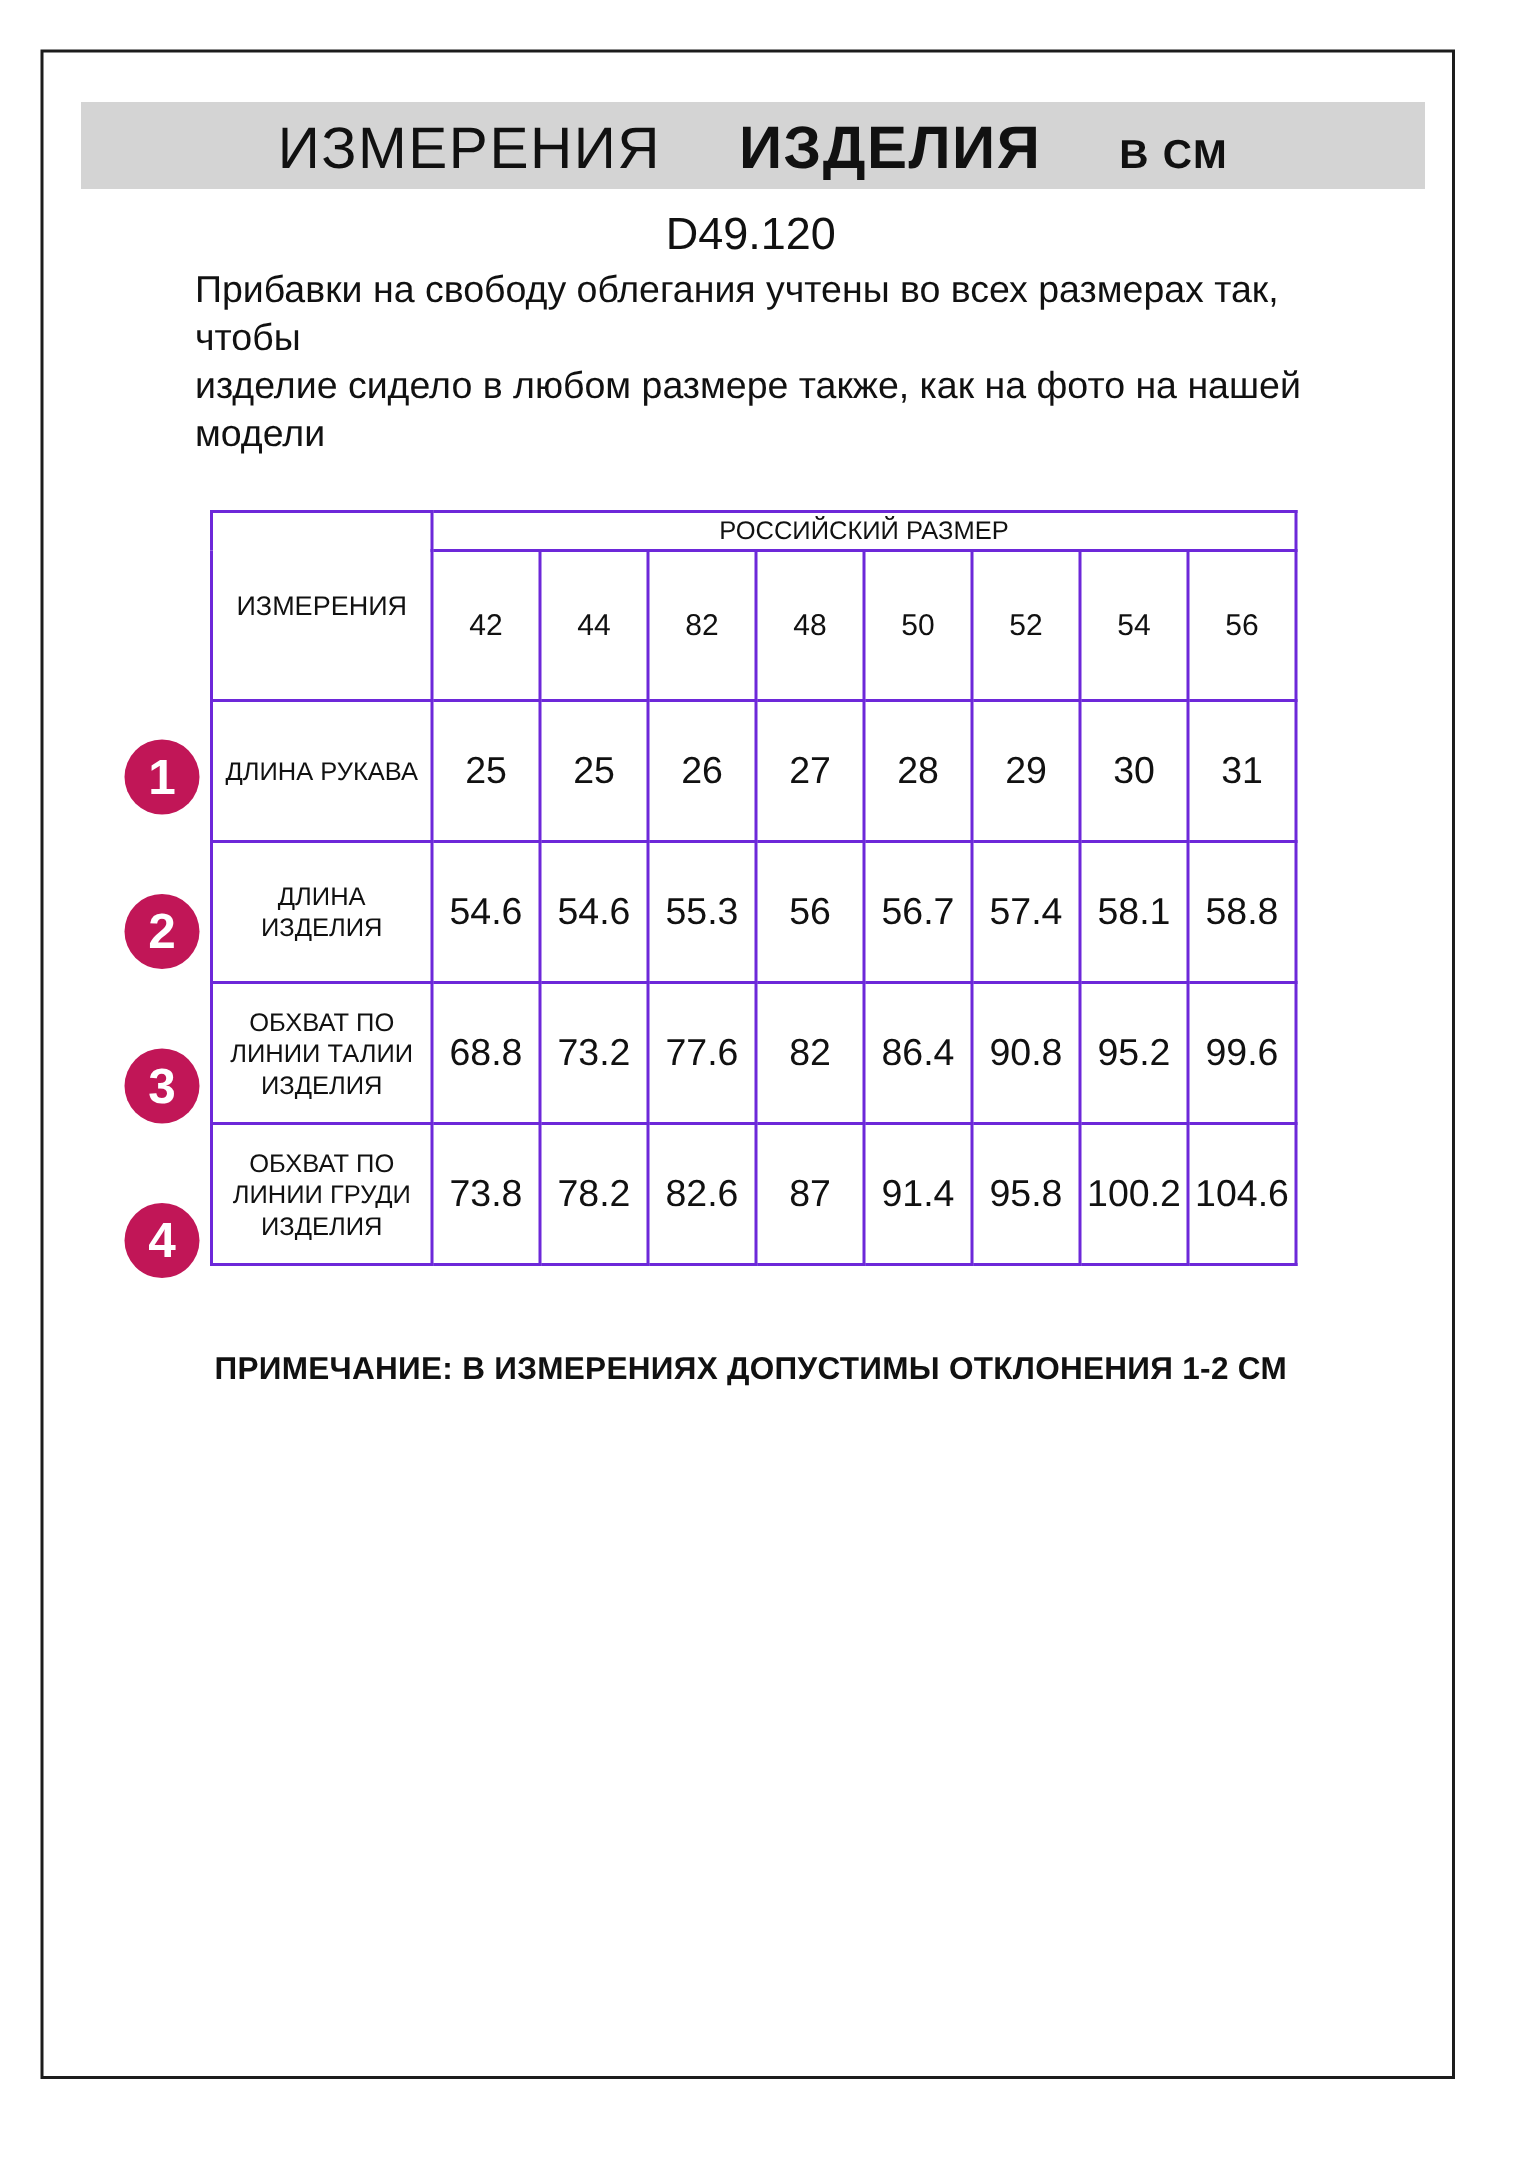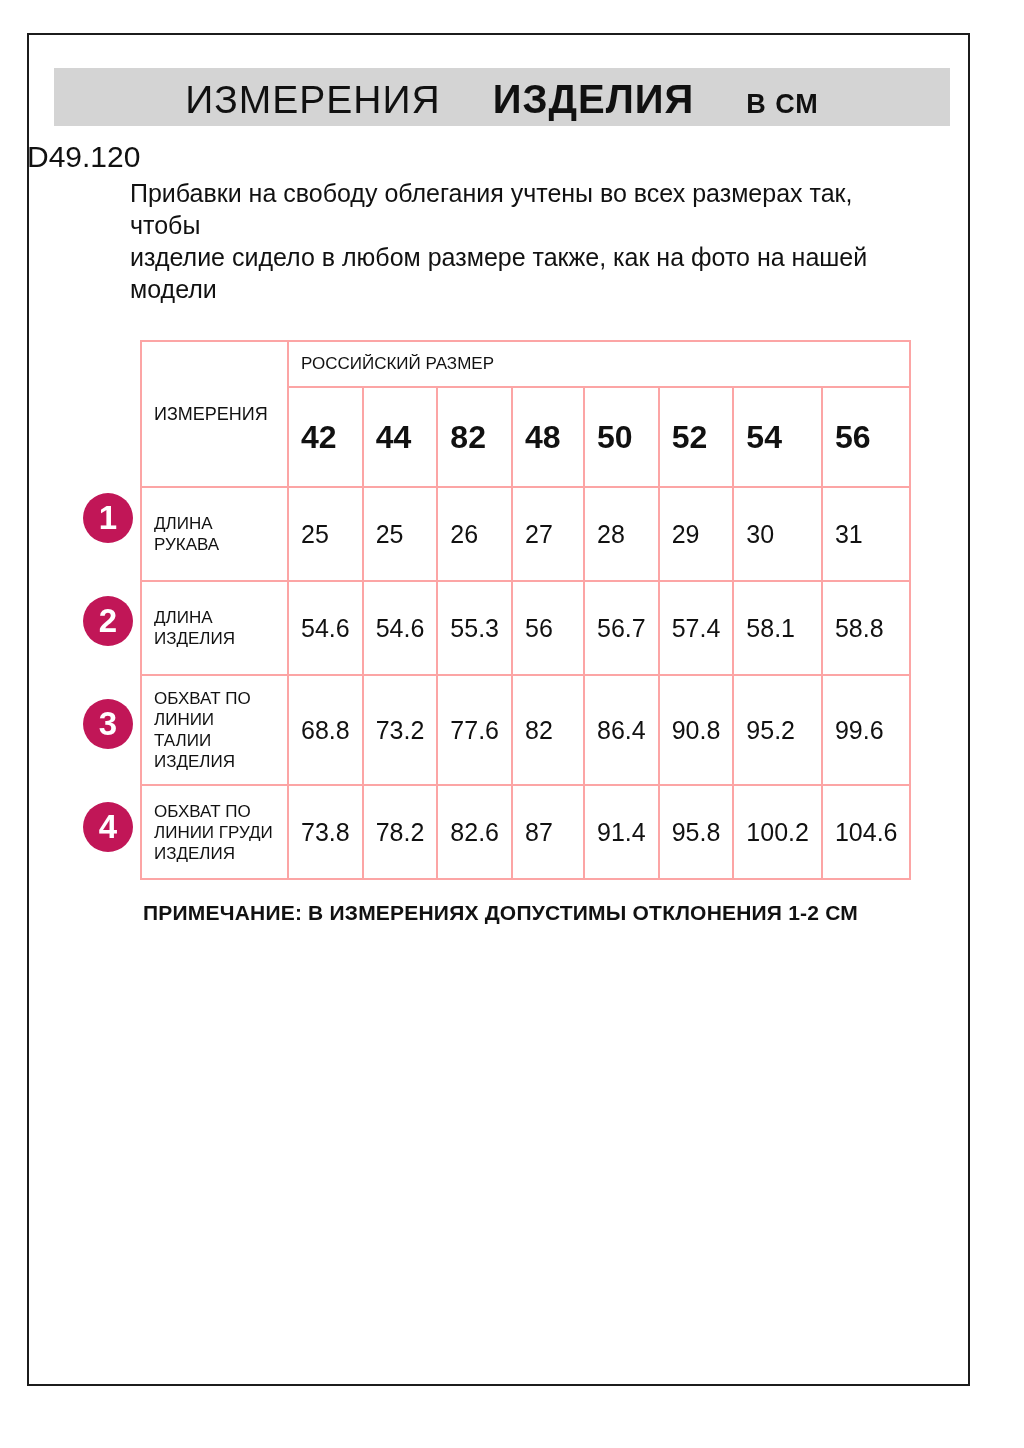"D49.120" .product-code { text-align: left -> center }
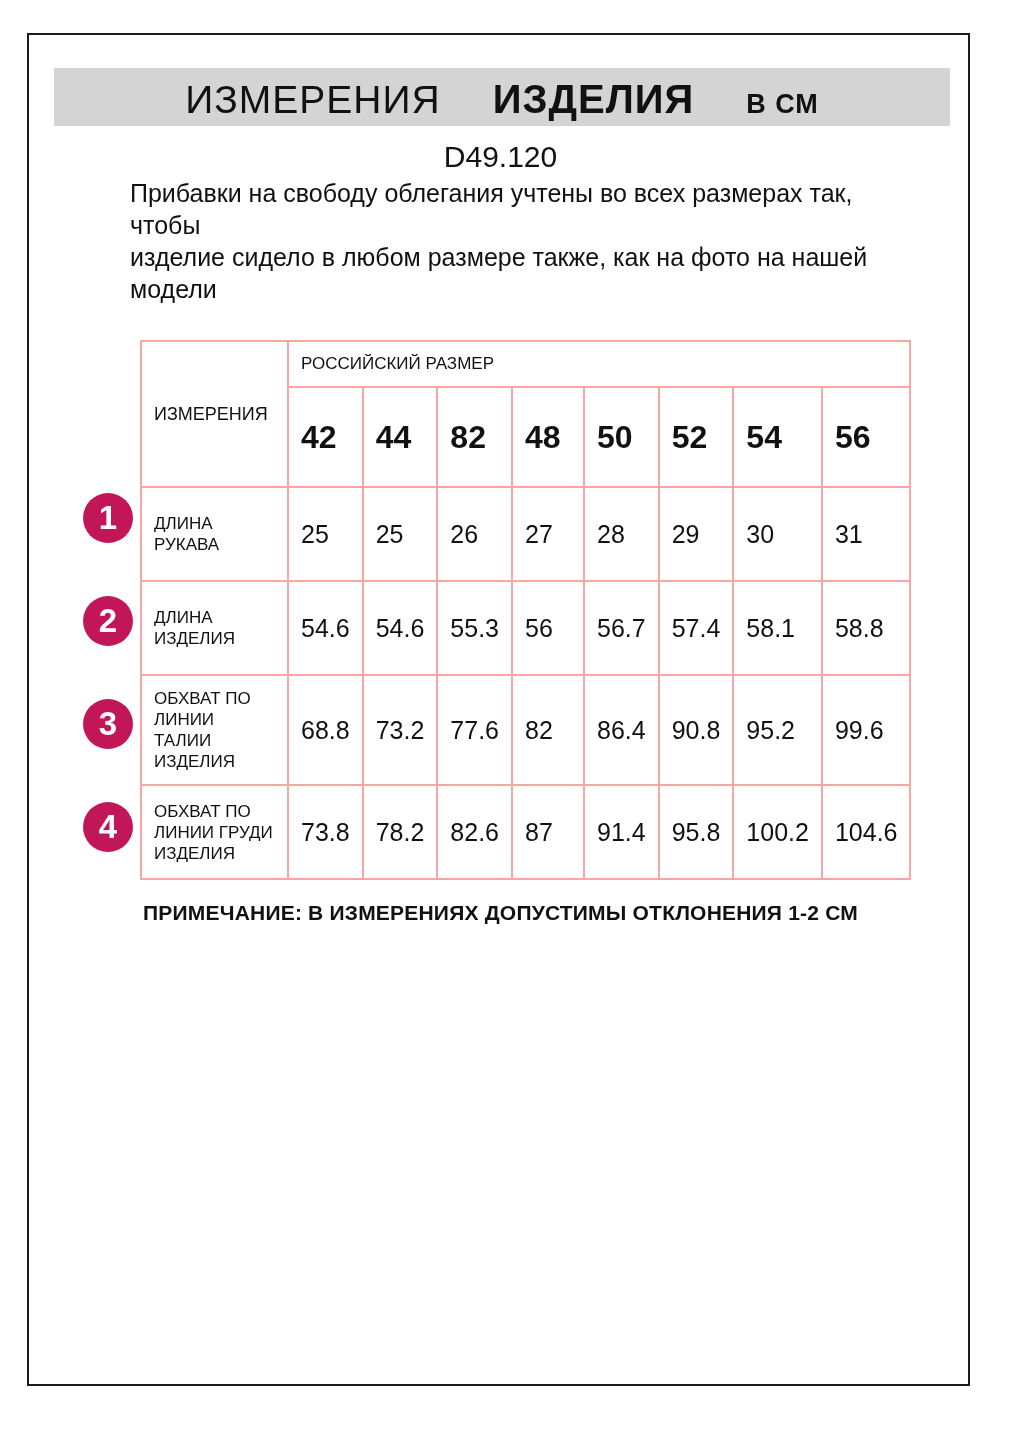"РОССИЙСКИЙ РАЗМЕР" table.size-table td { border: 2px solid #fca5a5 -> 2px solid #6d28d9; padding: 12px -> 0; text-align: none -> center }
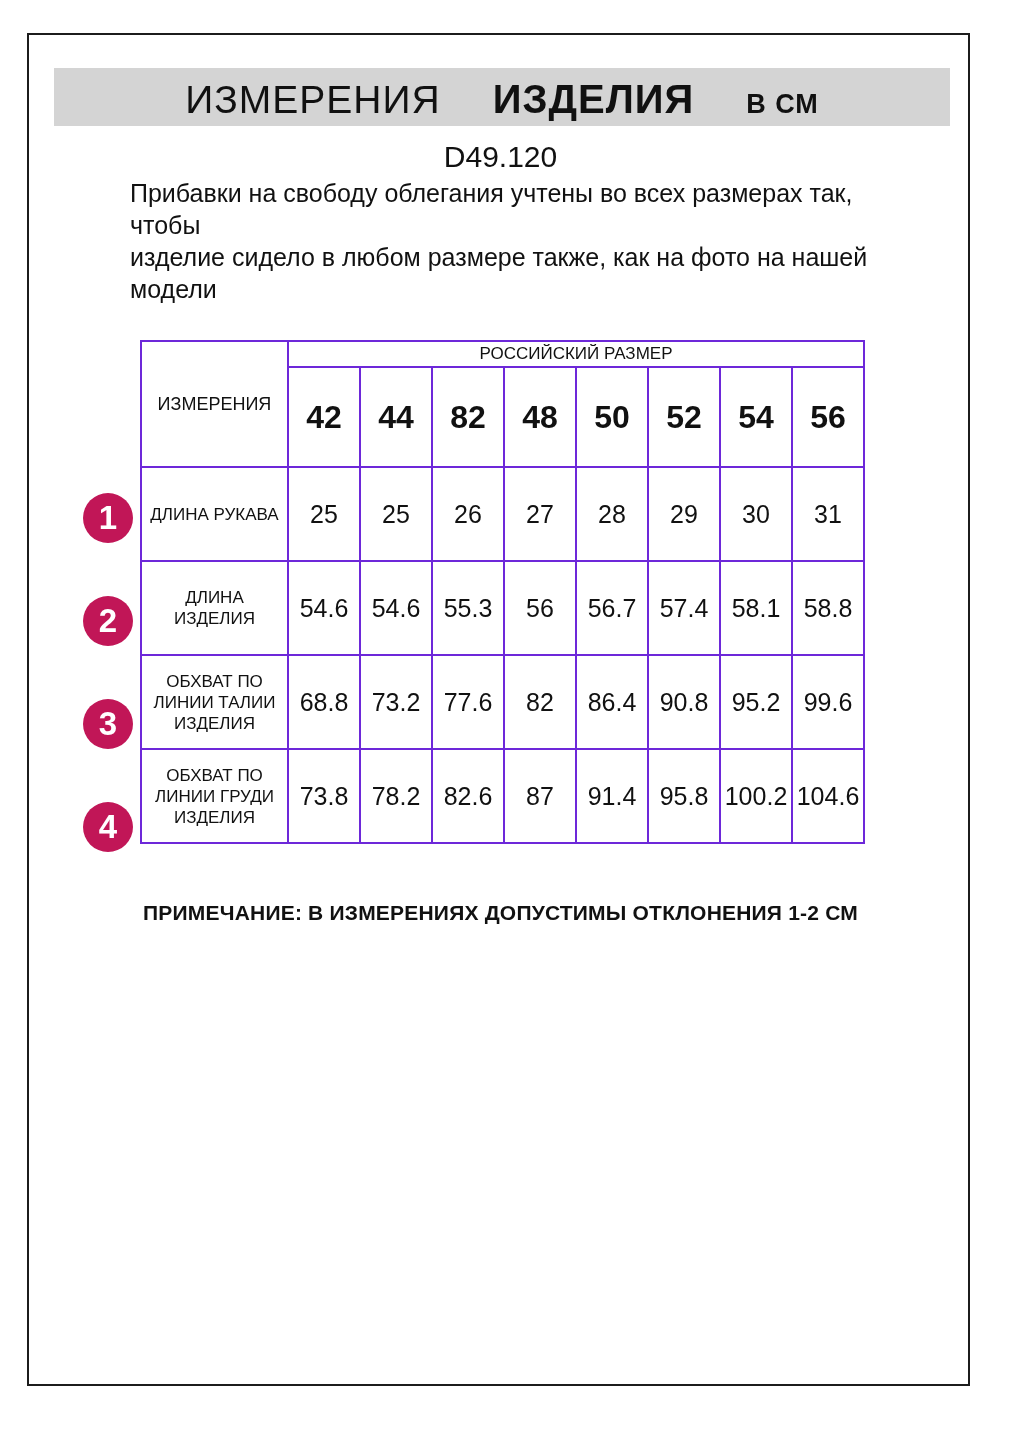"42" tr.size-row td { font-size: 32px -> 20px; font-weight: bold -> normal }
